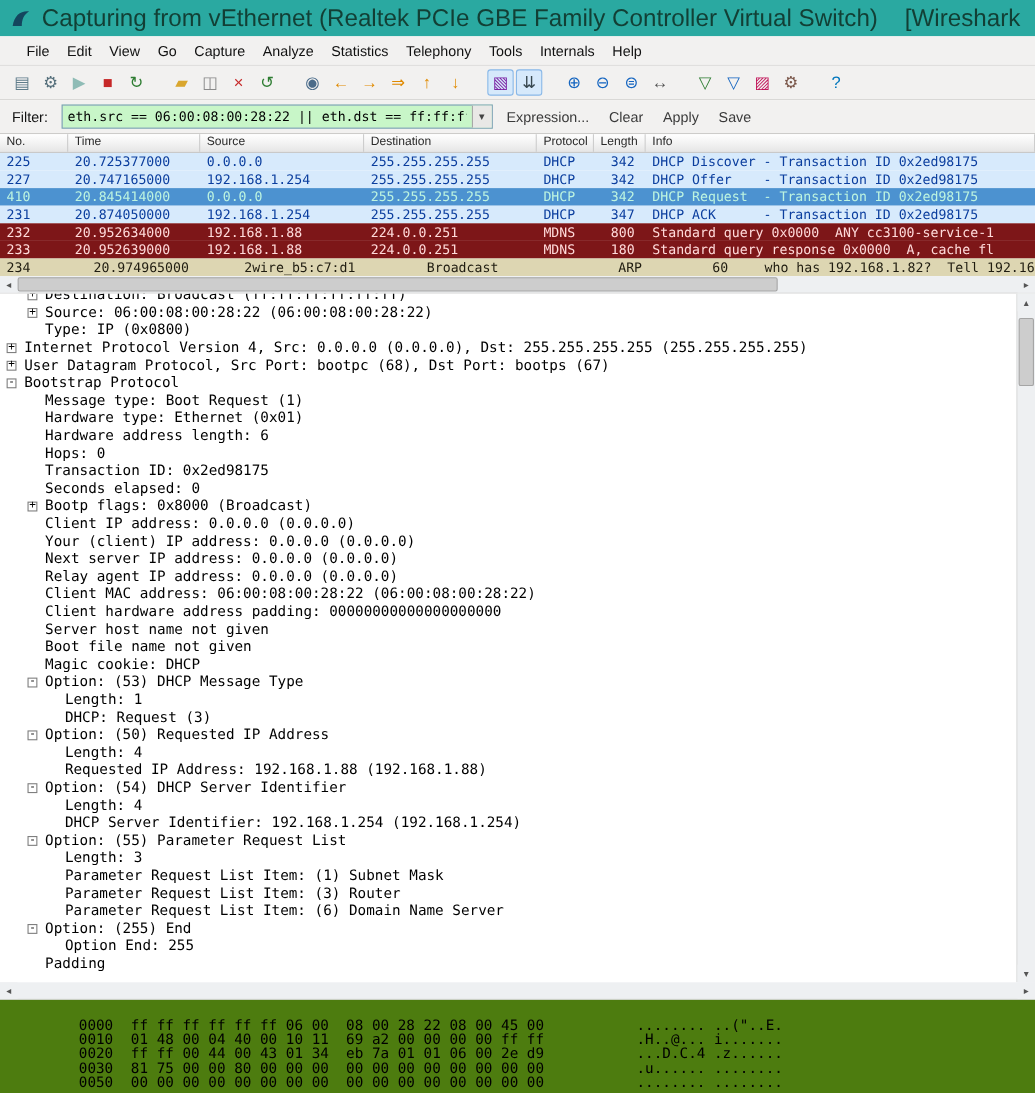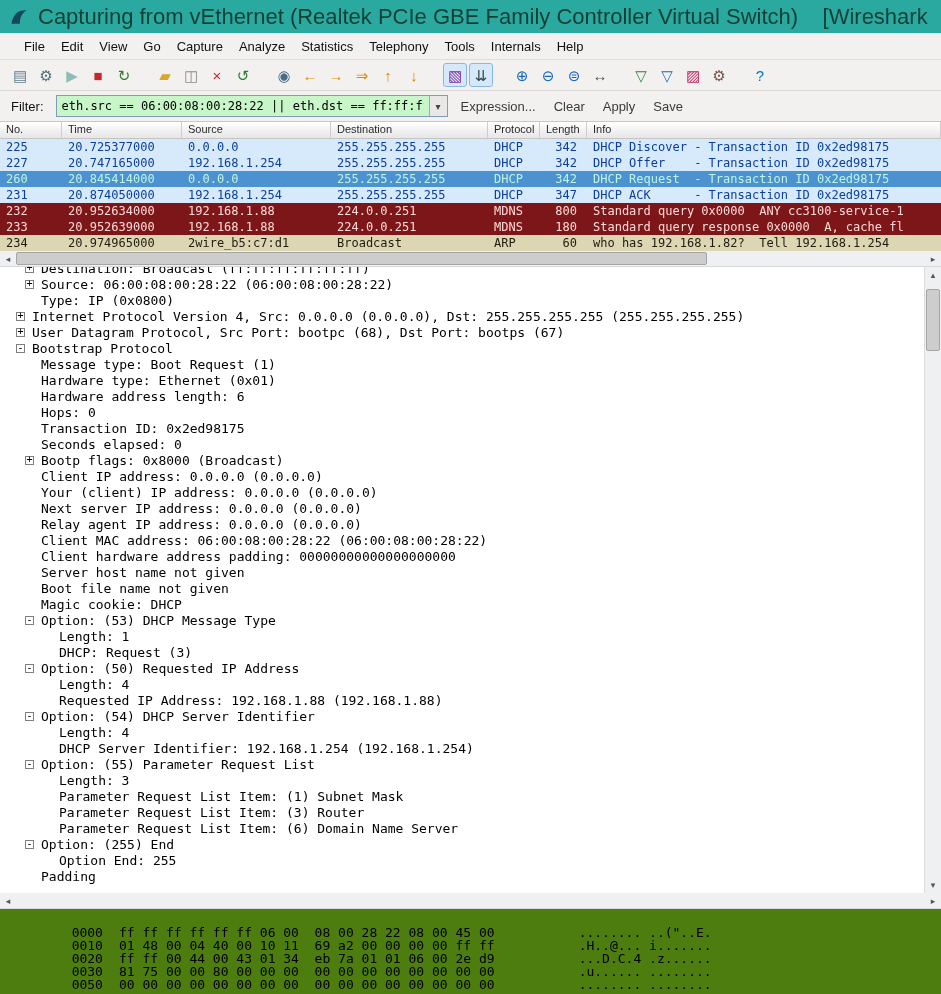"260" span.cell { text: 260 -> 410 }
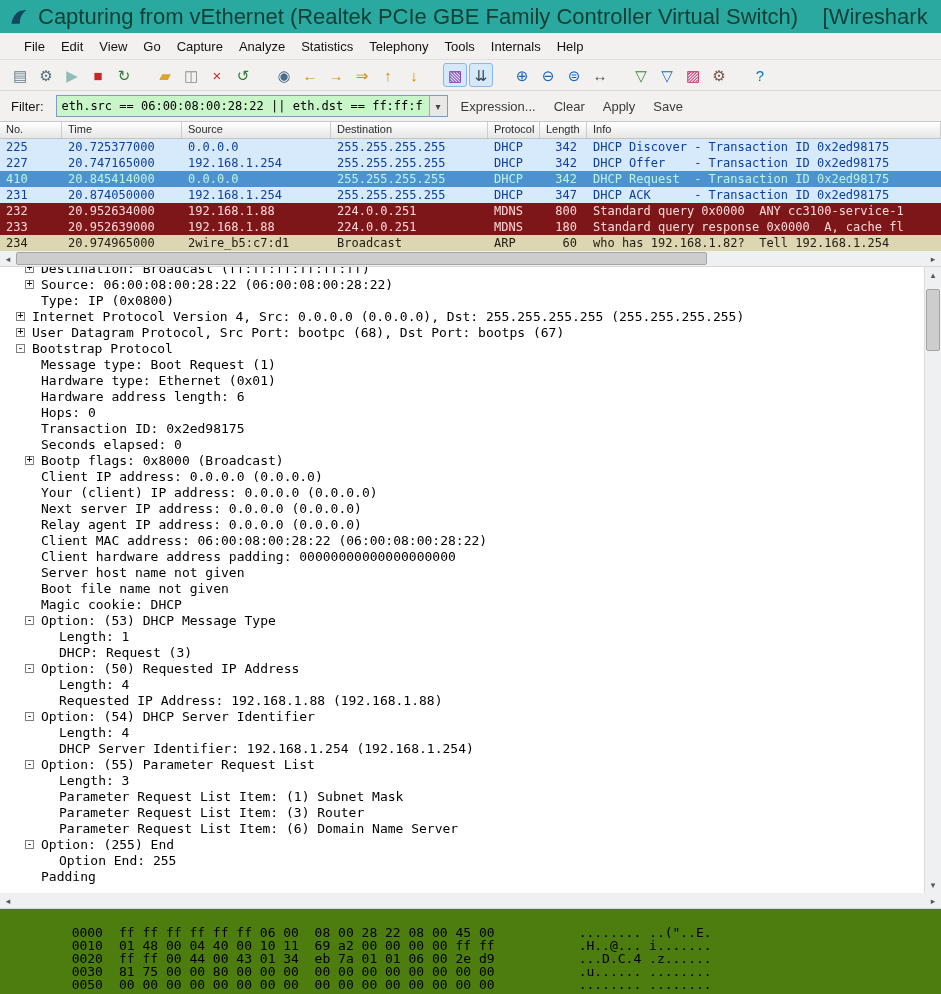"234" .prow.arp { gap: none -> 17px }
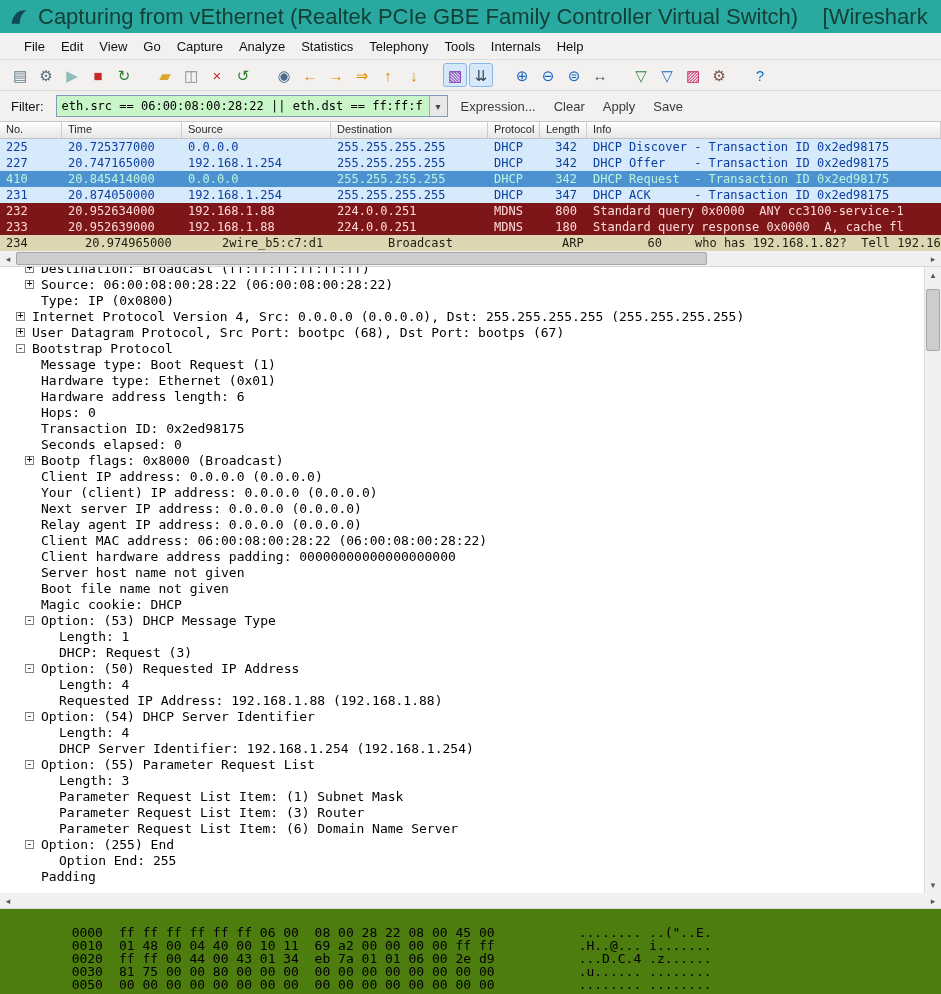"Internet Protocol Version 4, Src:" .ind0 { padding-left: 16px -> 6px }
